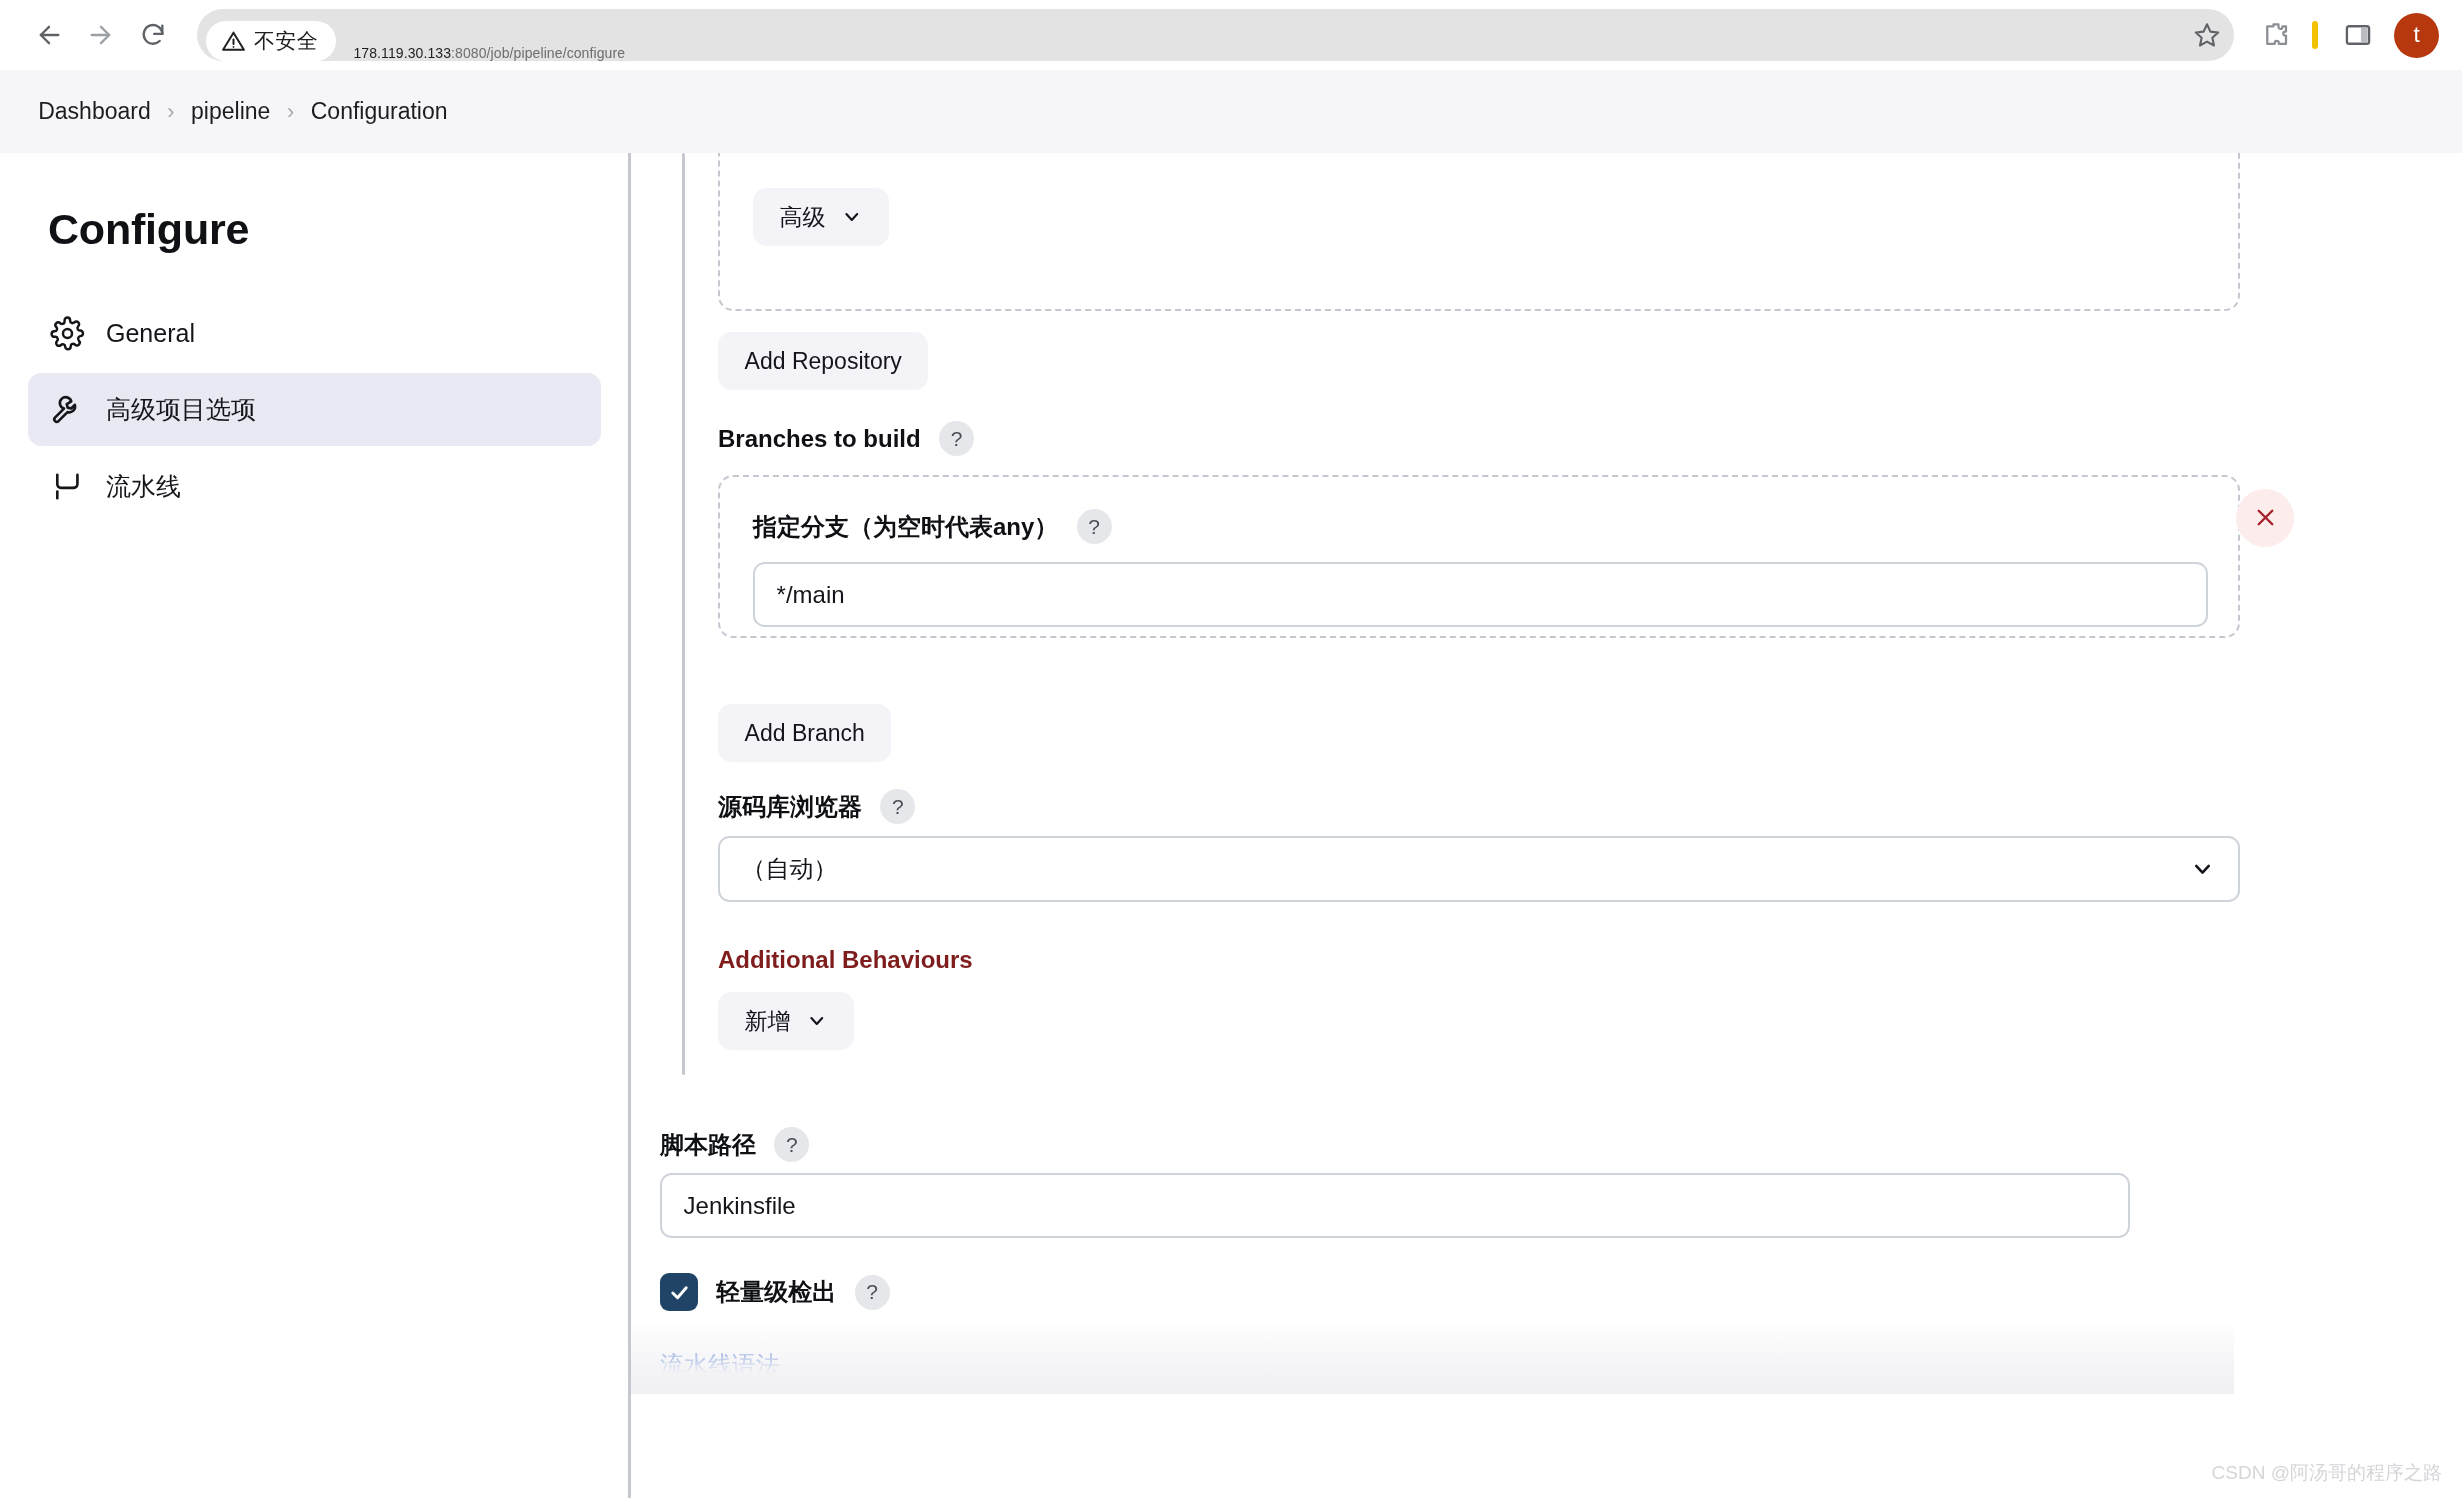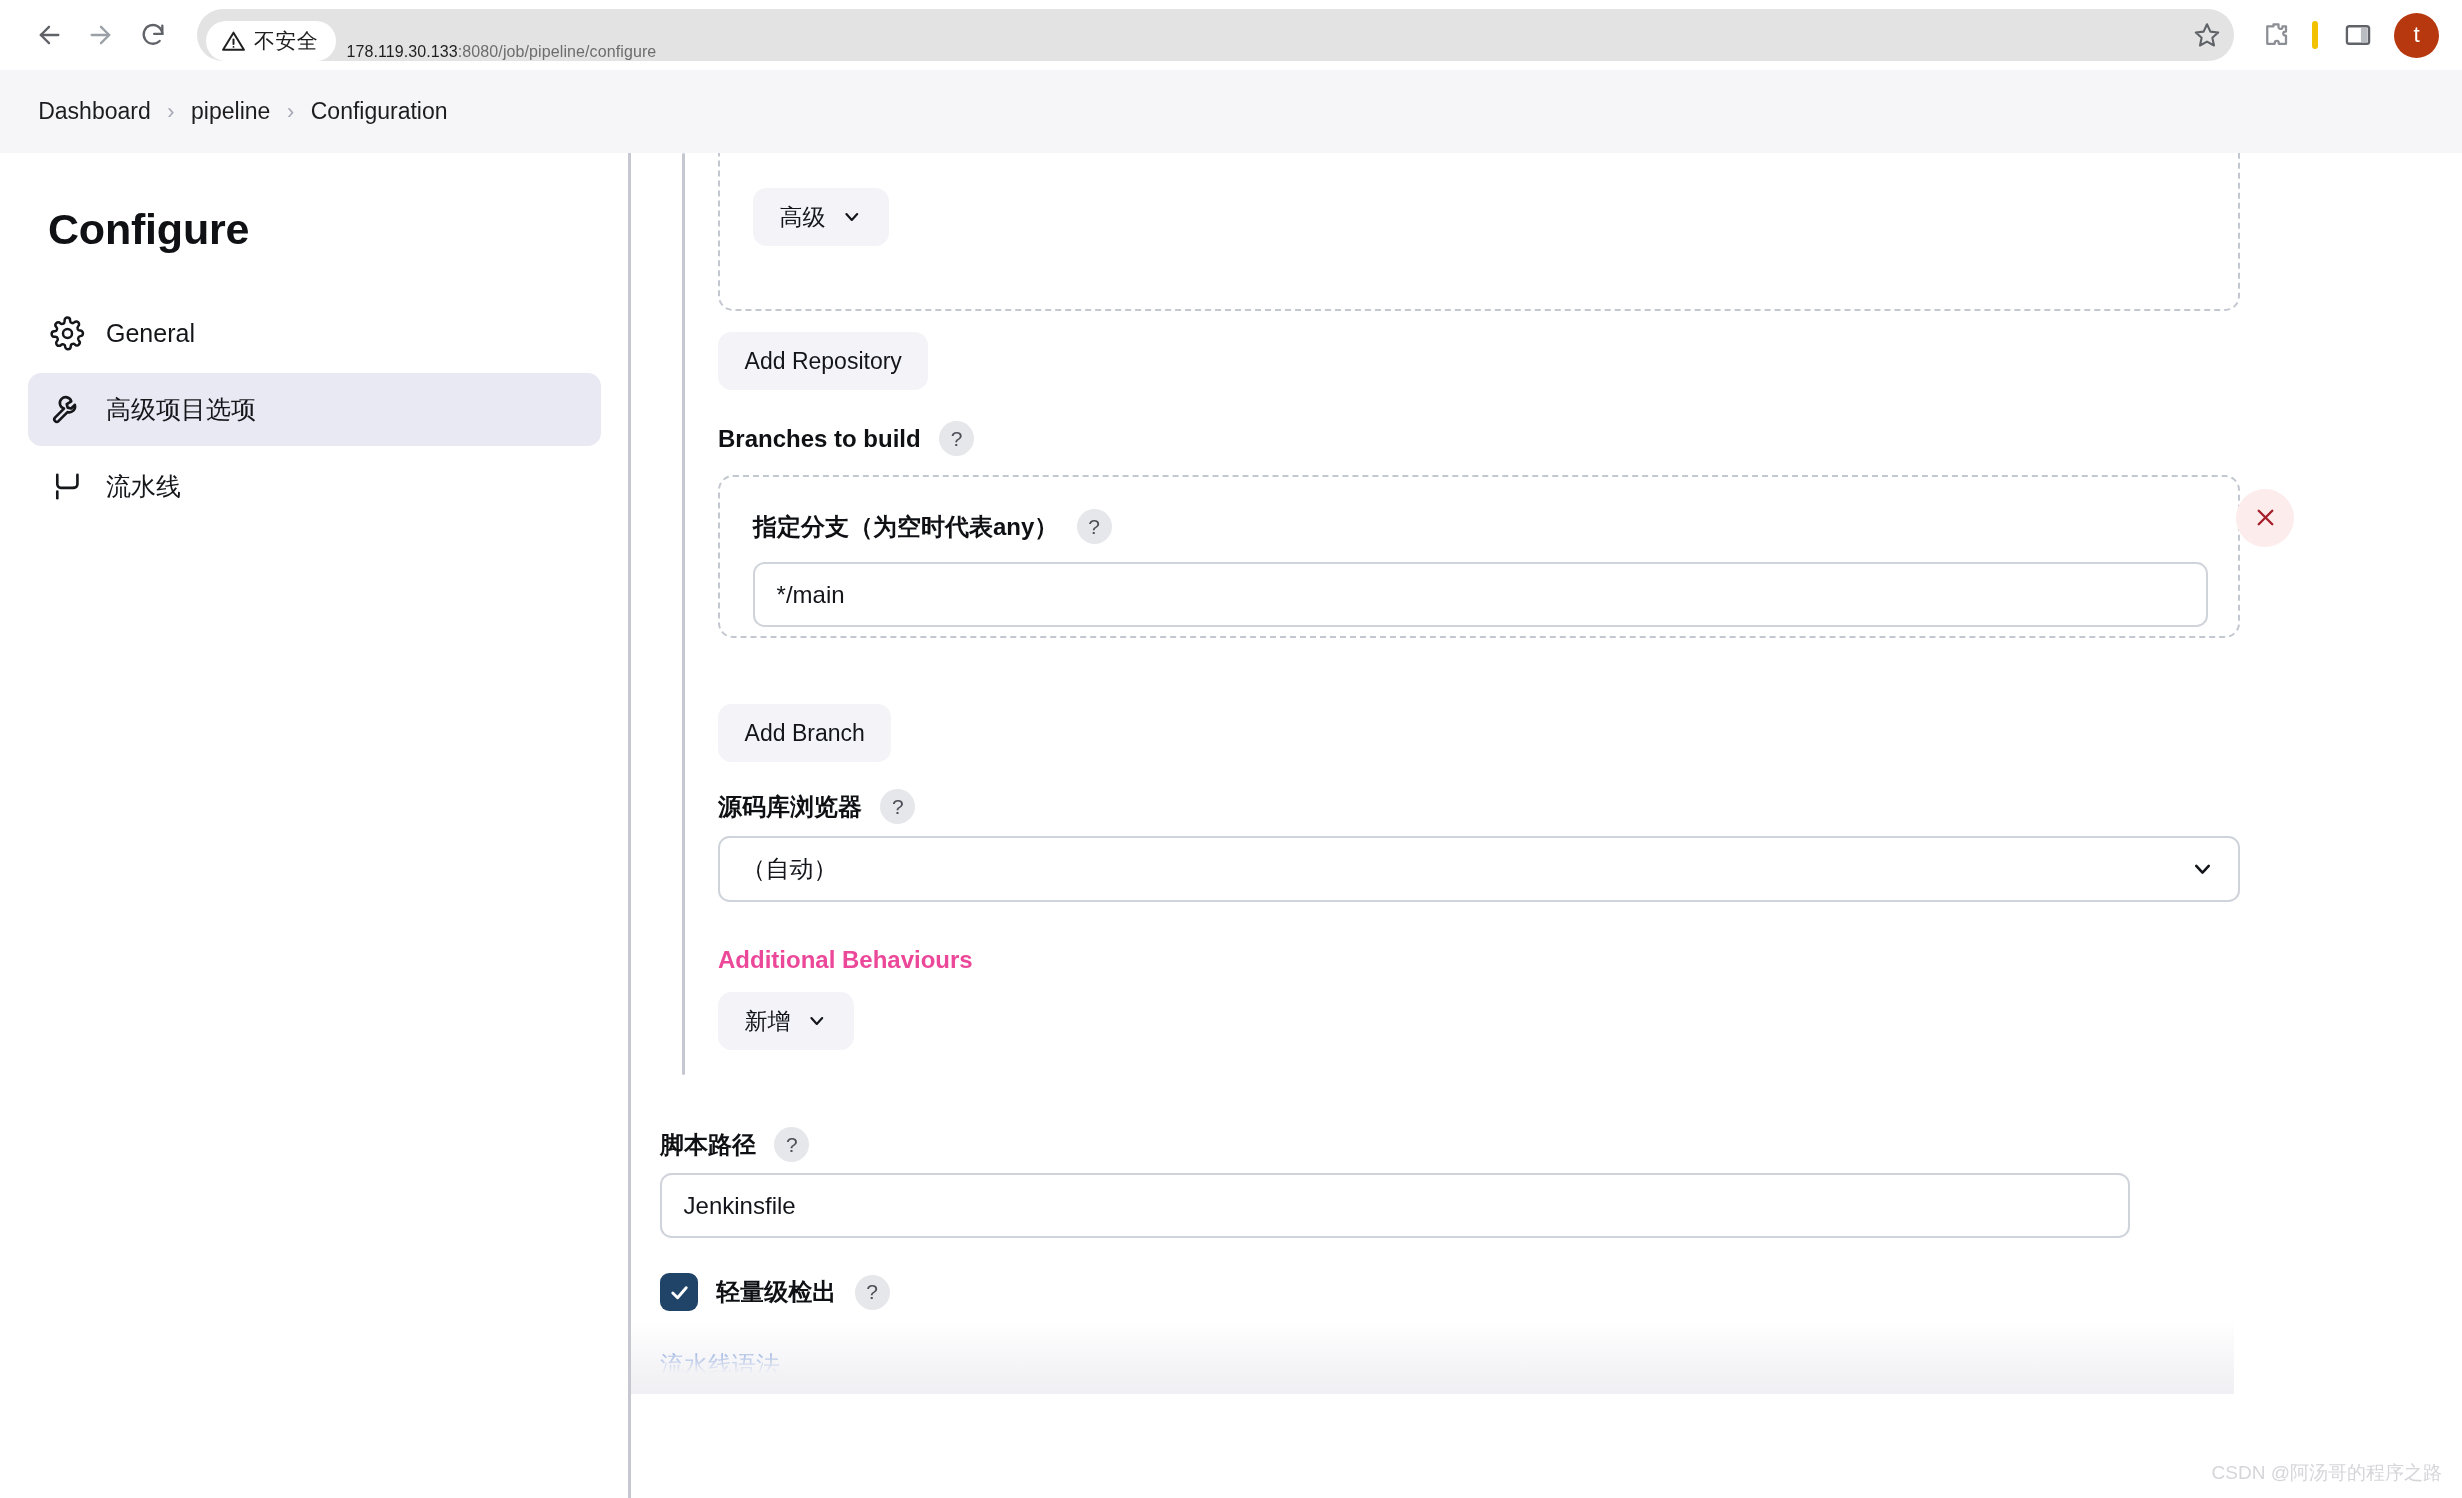"178.119.30.133:8080/job/pipeline/configu" #url-text { font-size: 16px -> 14px; margin-left: 10px -> 17px }
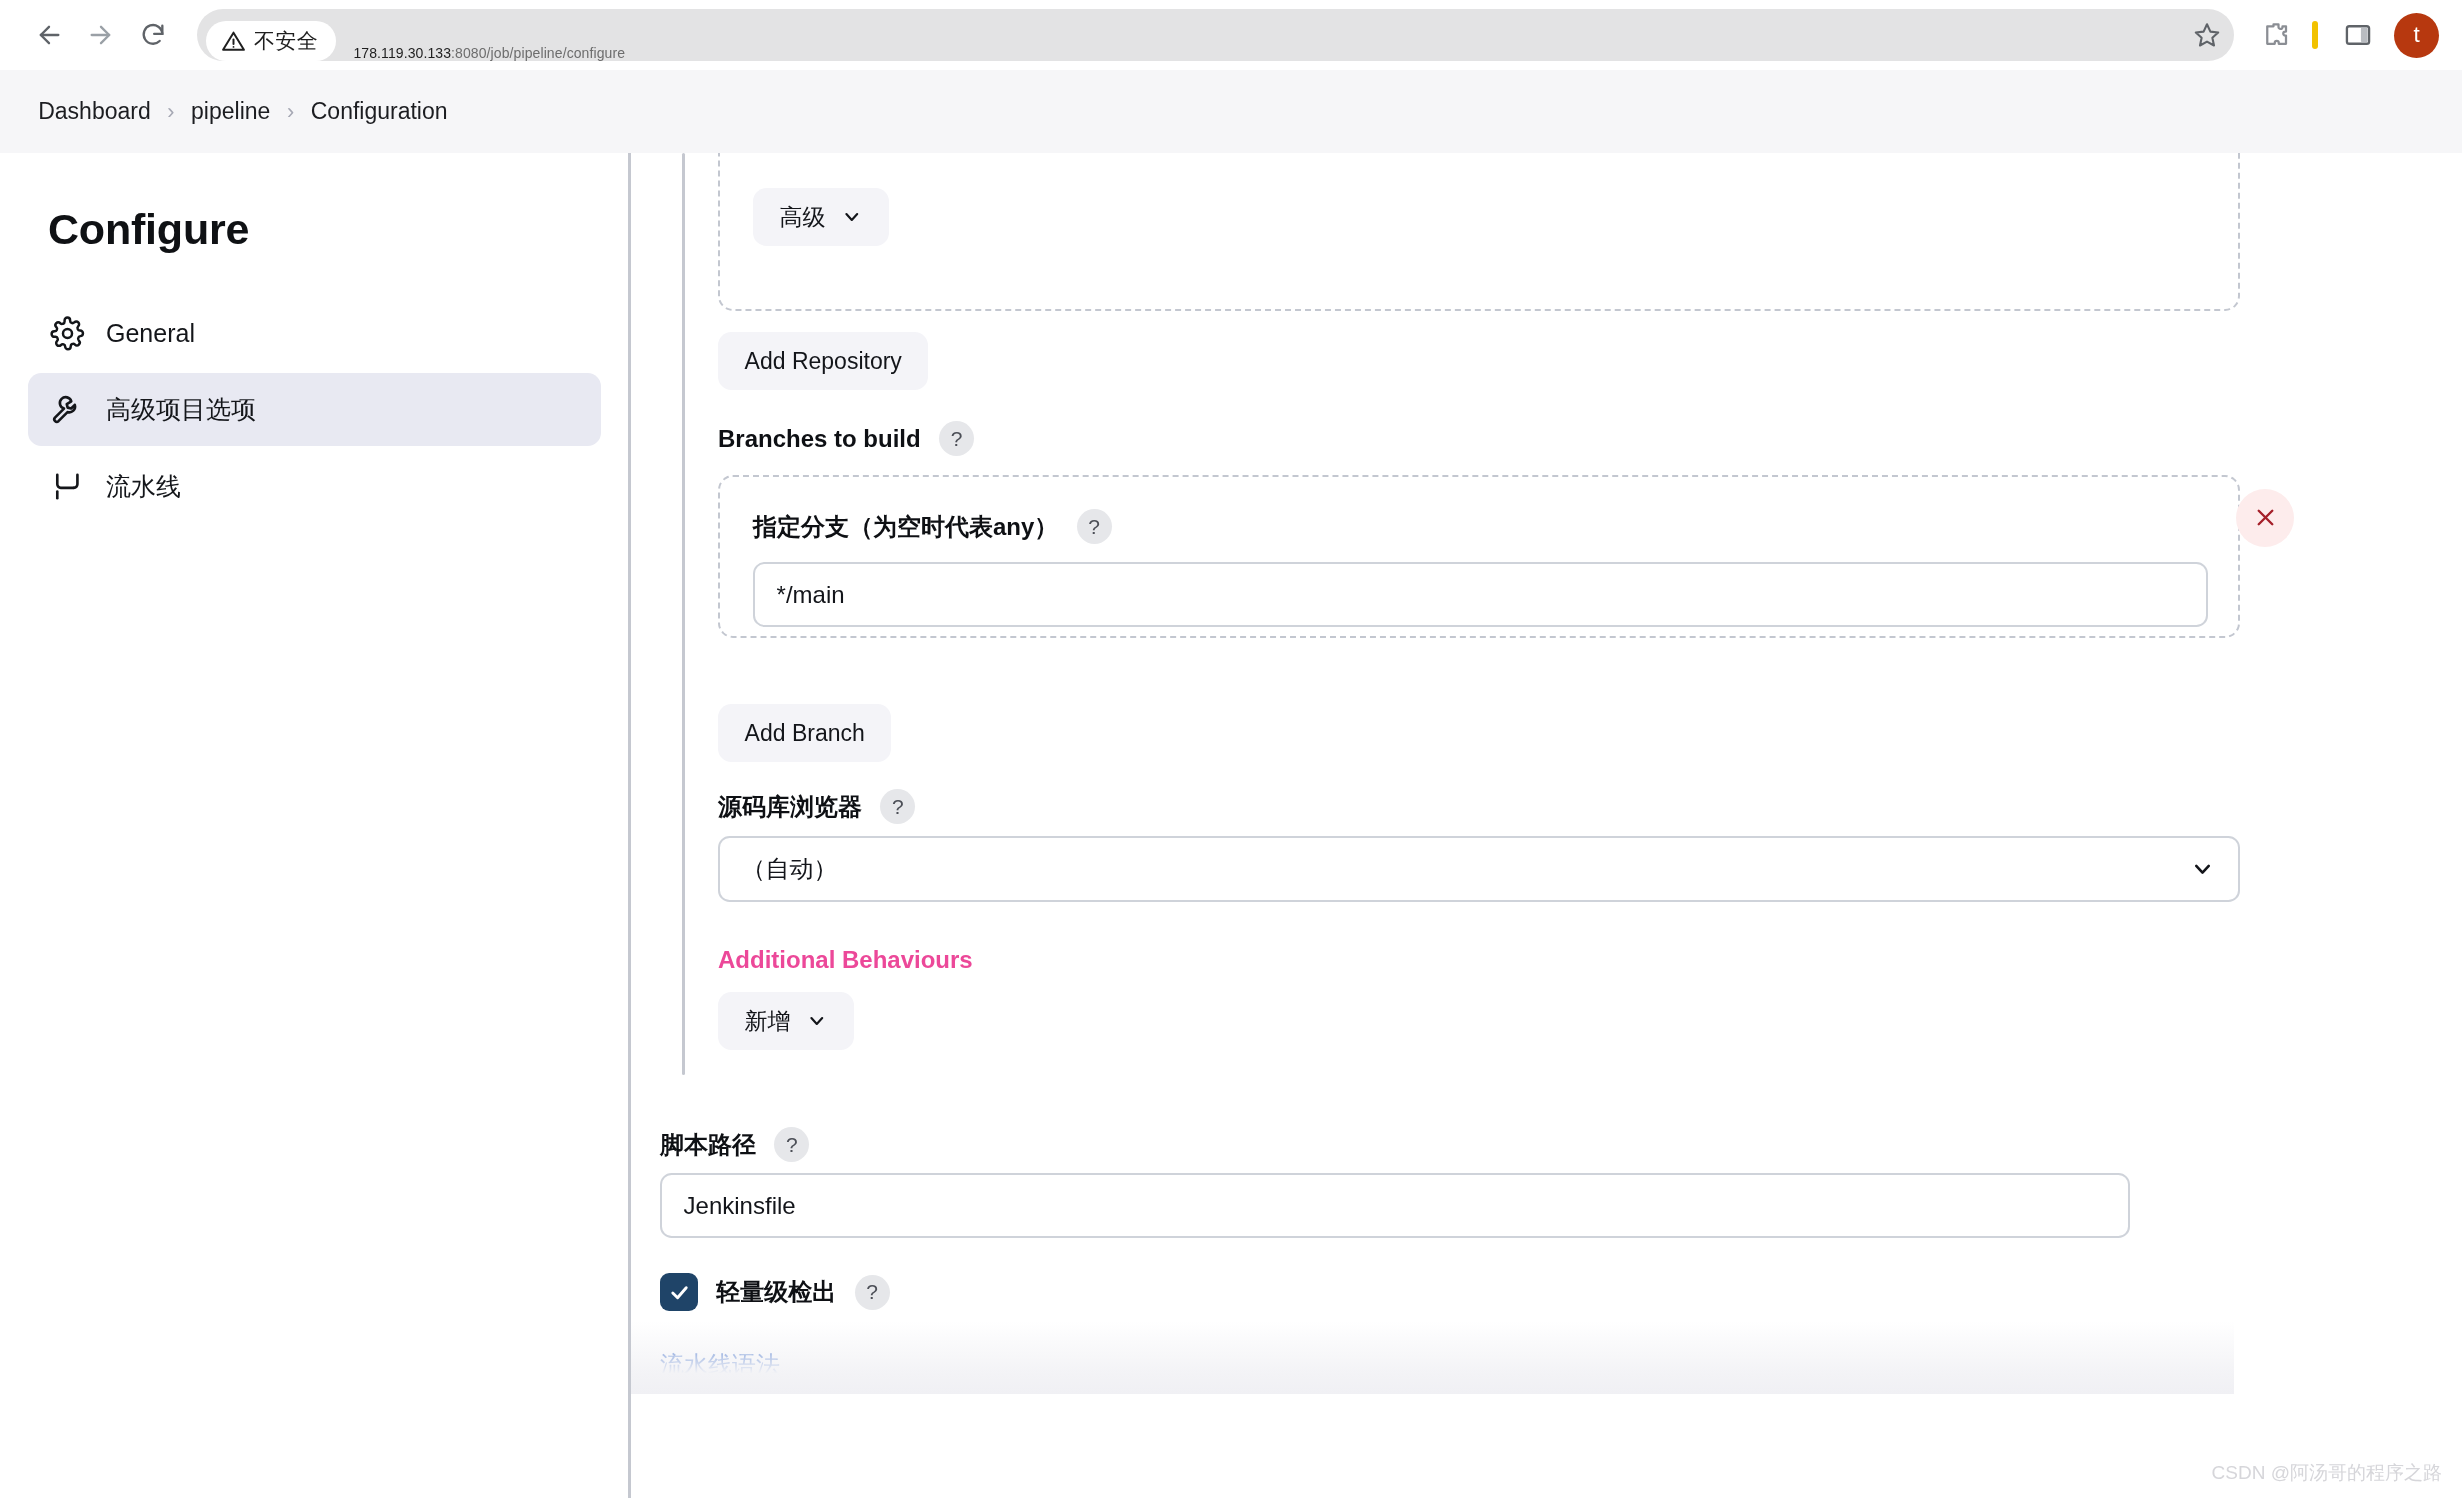"Additional Behaviours" #additional-label { color: #ec4899 -> #7f1d1d }
